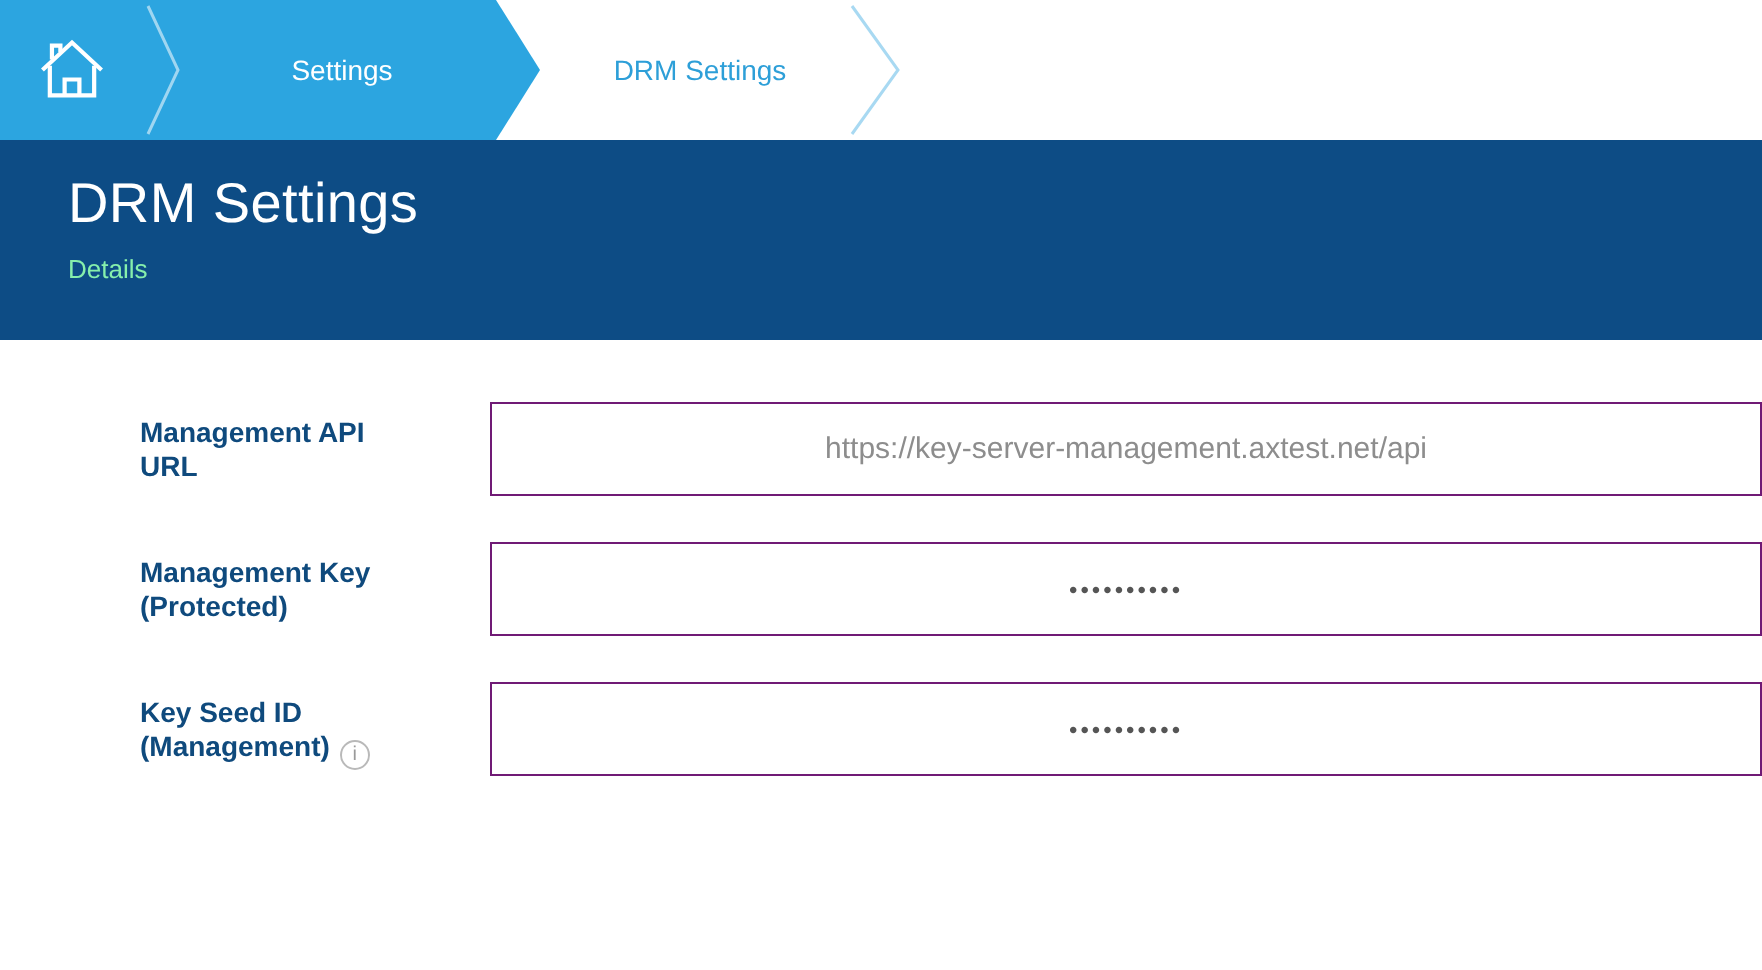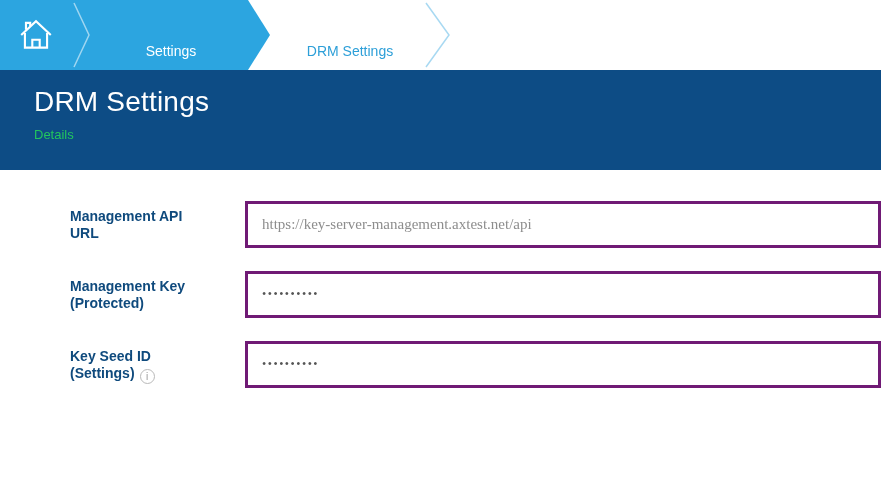"Settings" .bc-item { top: 16px -> 0 }
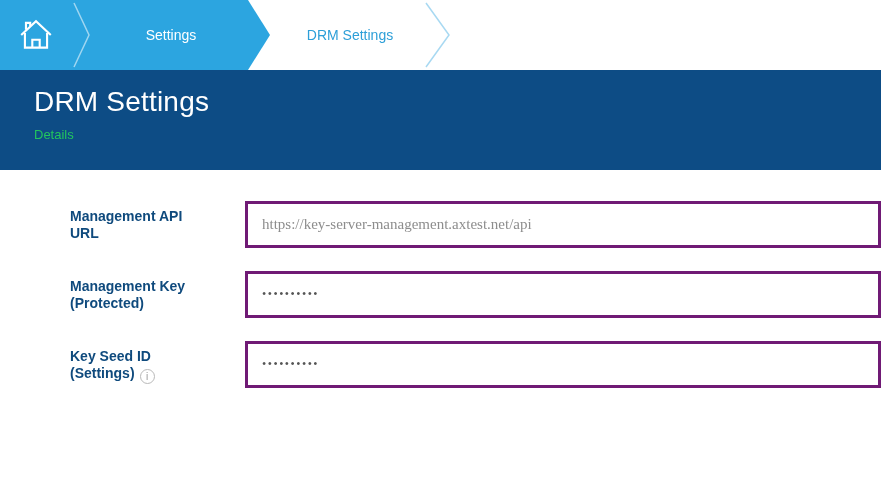"Details" .page-subtitle { color: #22c55e -> #86efac }
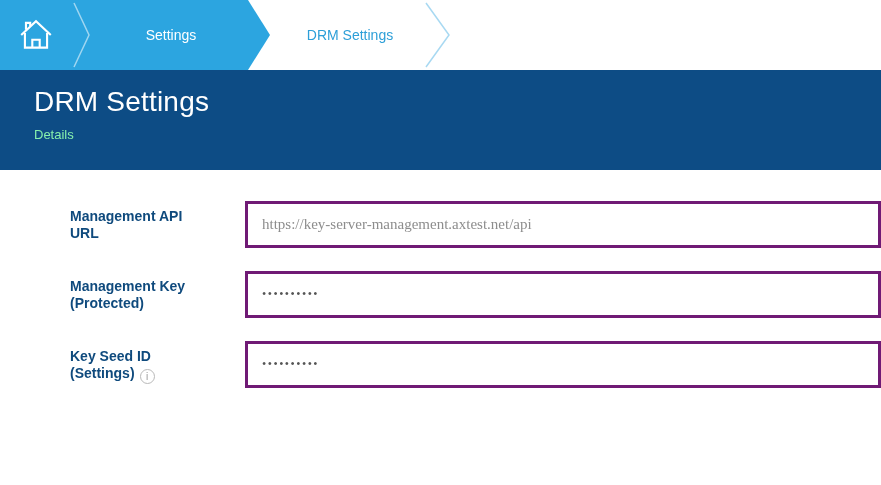"https://key-server-management.axtest.net" .field-input { border: 3px solid #701a75 -> 1px solid #701a75; font-family: Liberation Serif, serif -> Liberation Sans, sans-serif; text-align: none -> center }
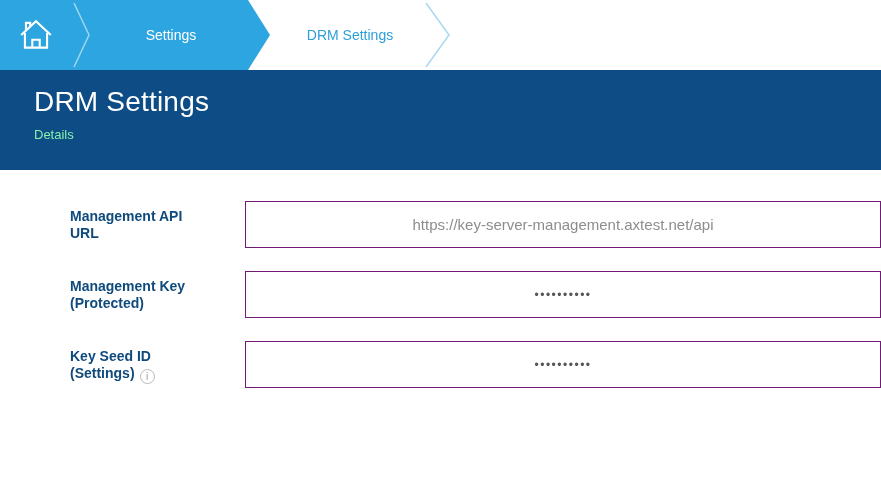"Key Seed ID (Settings)" span { text: Settings -> Management }
